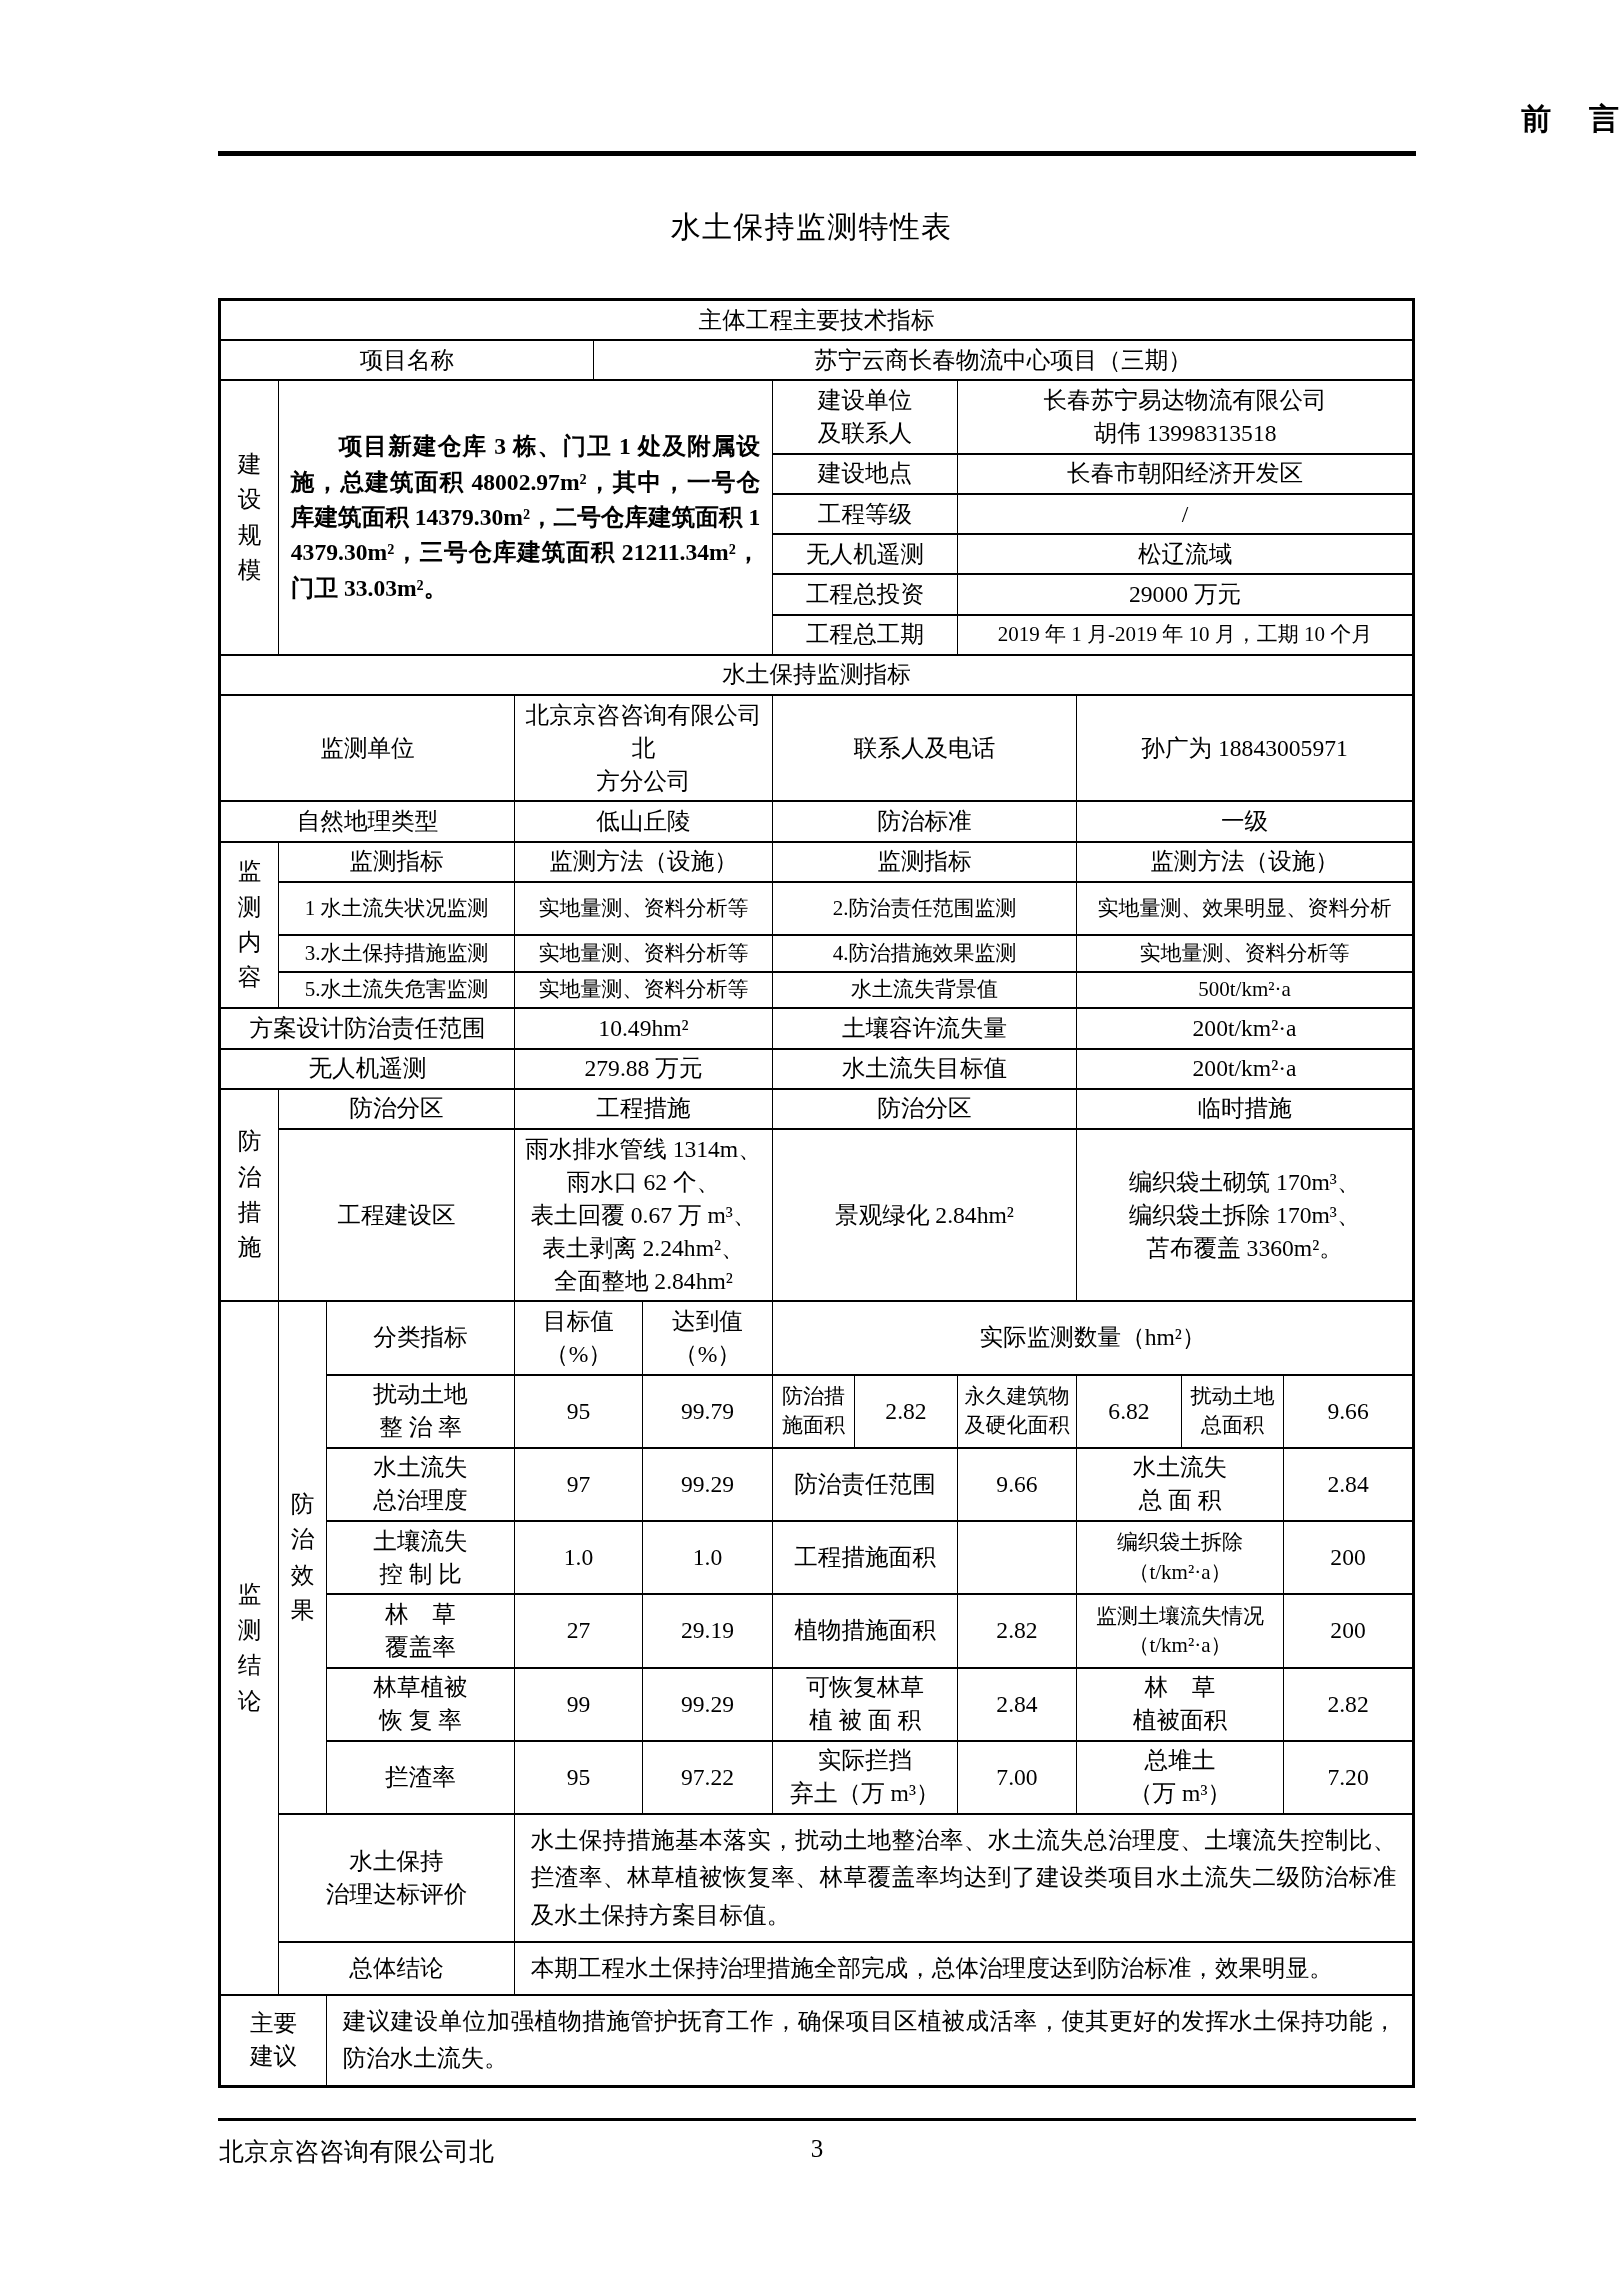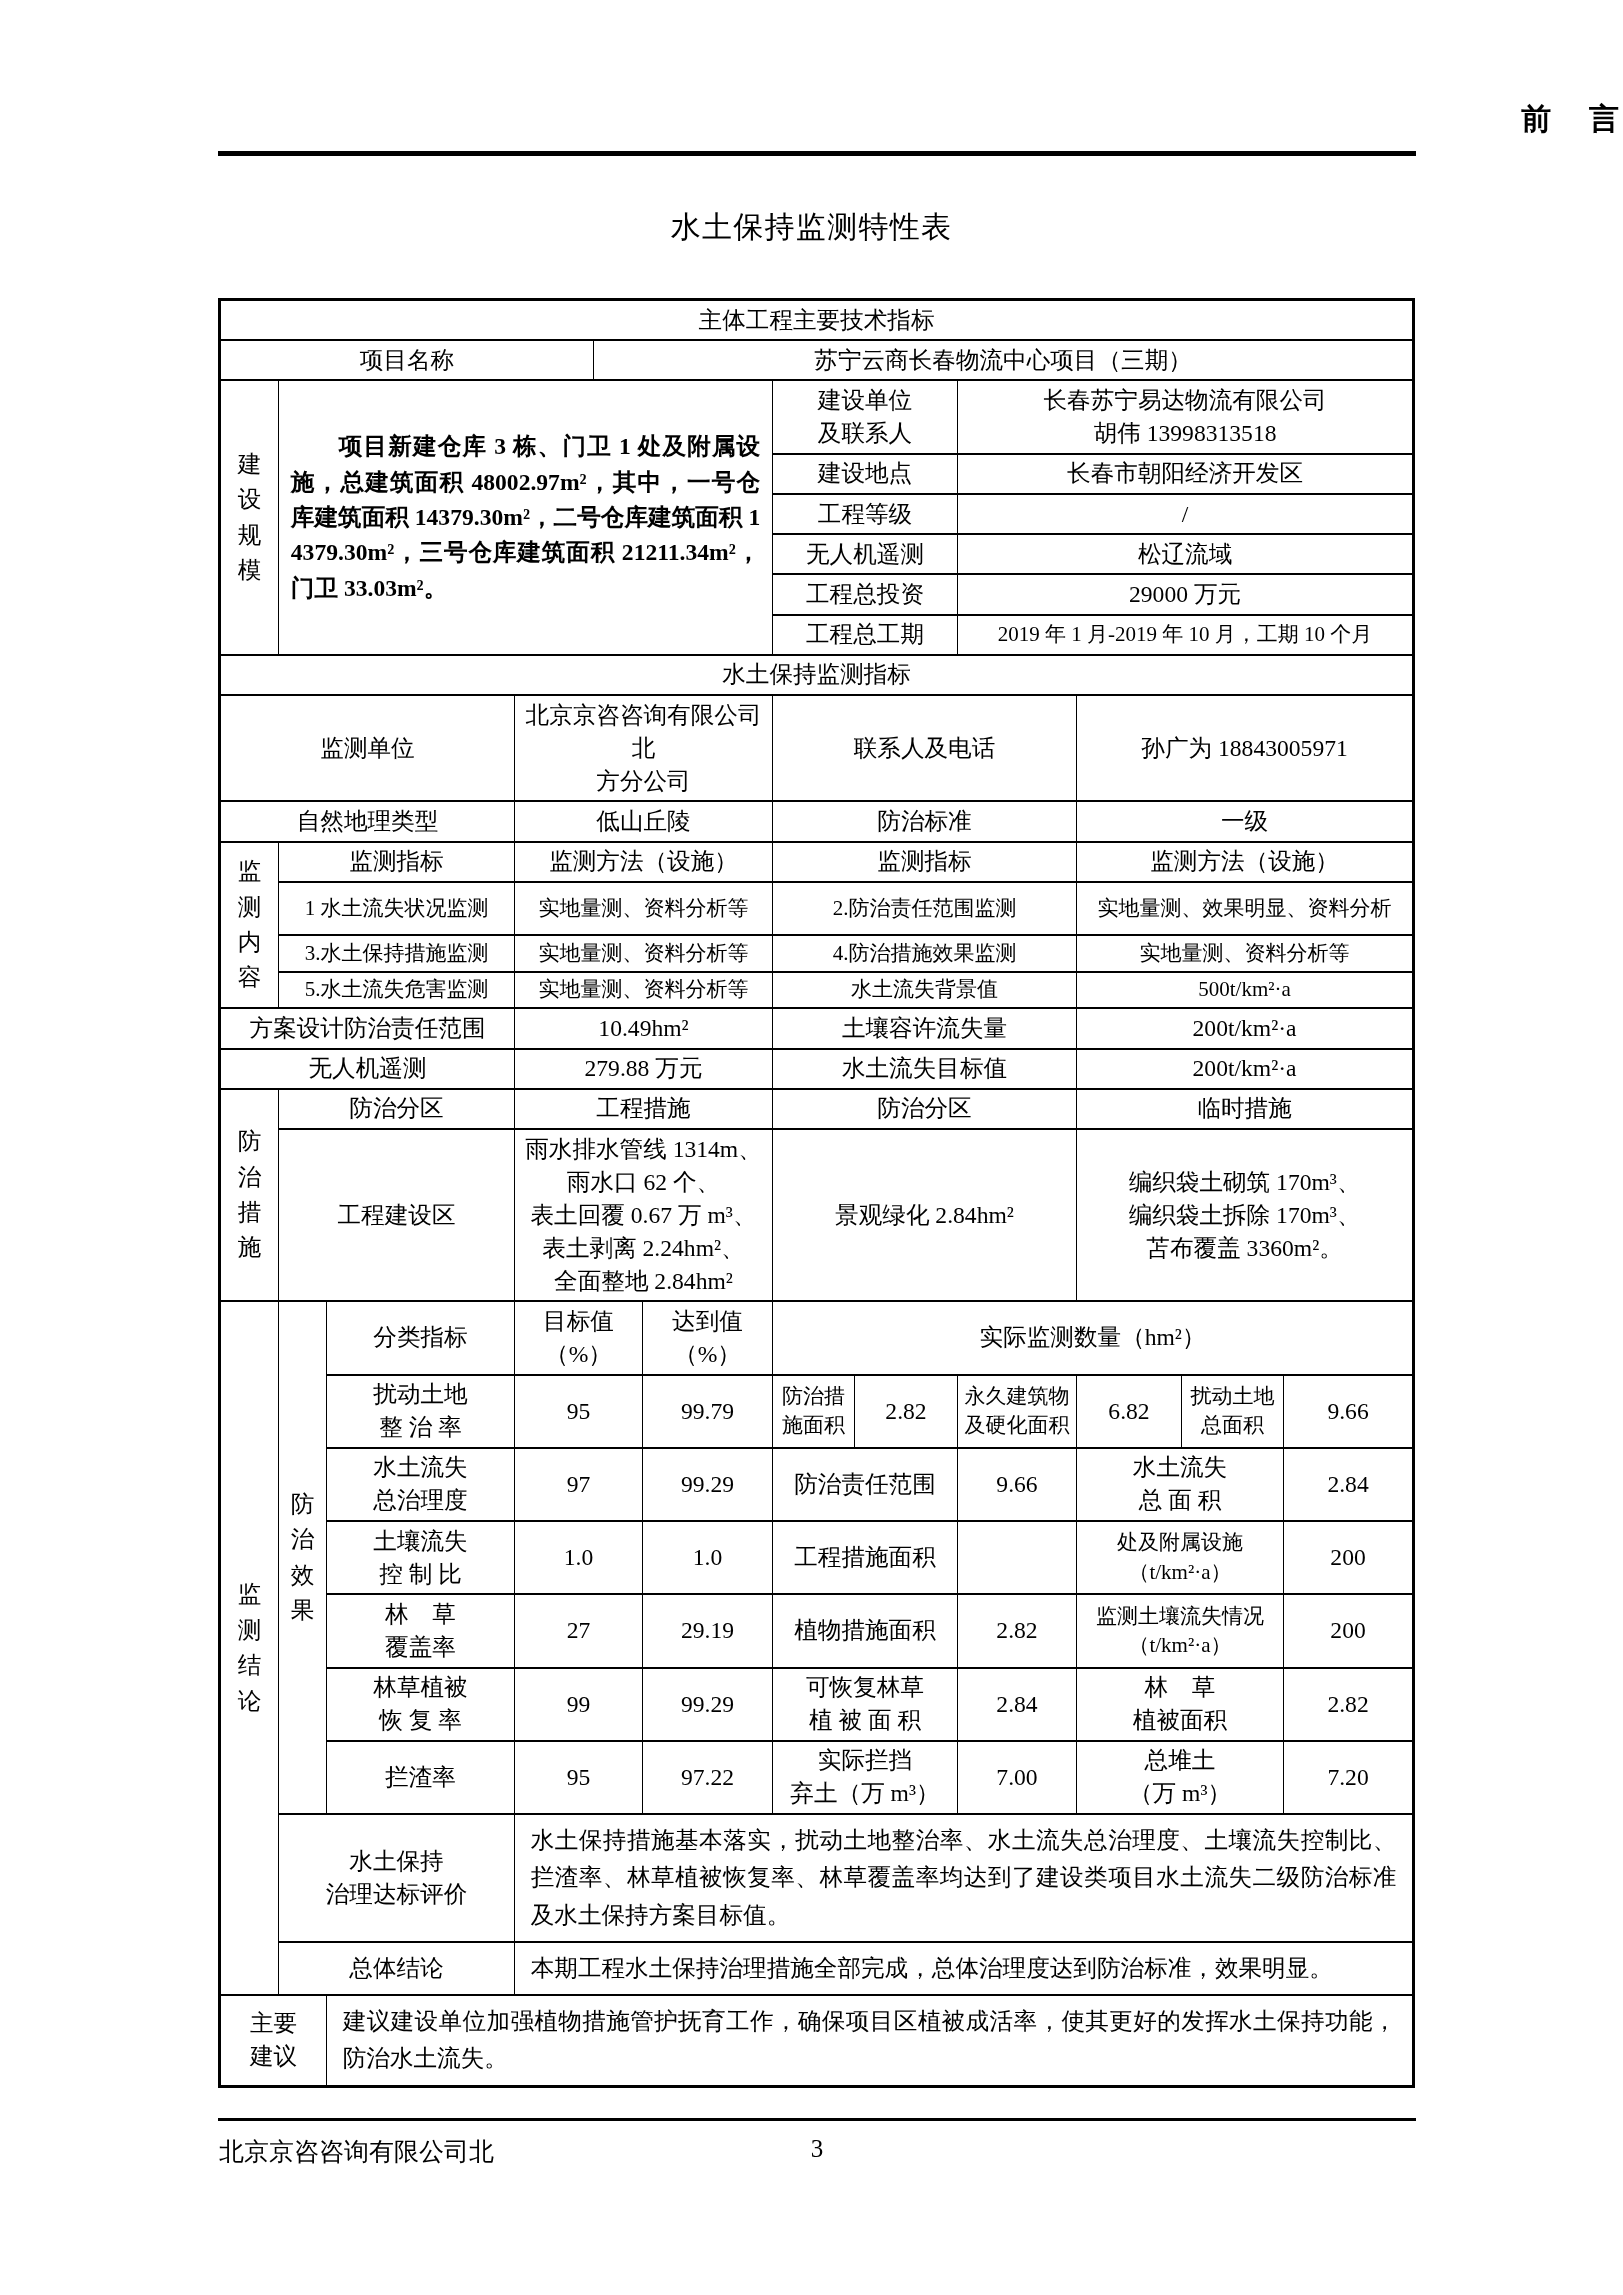"处及附属设施" td.pre { text: 处及附属设施 -> 编织袋土拆除 }
